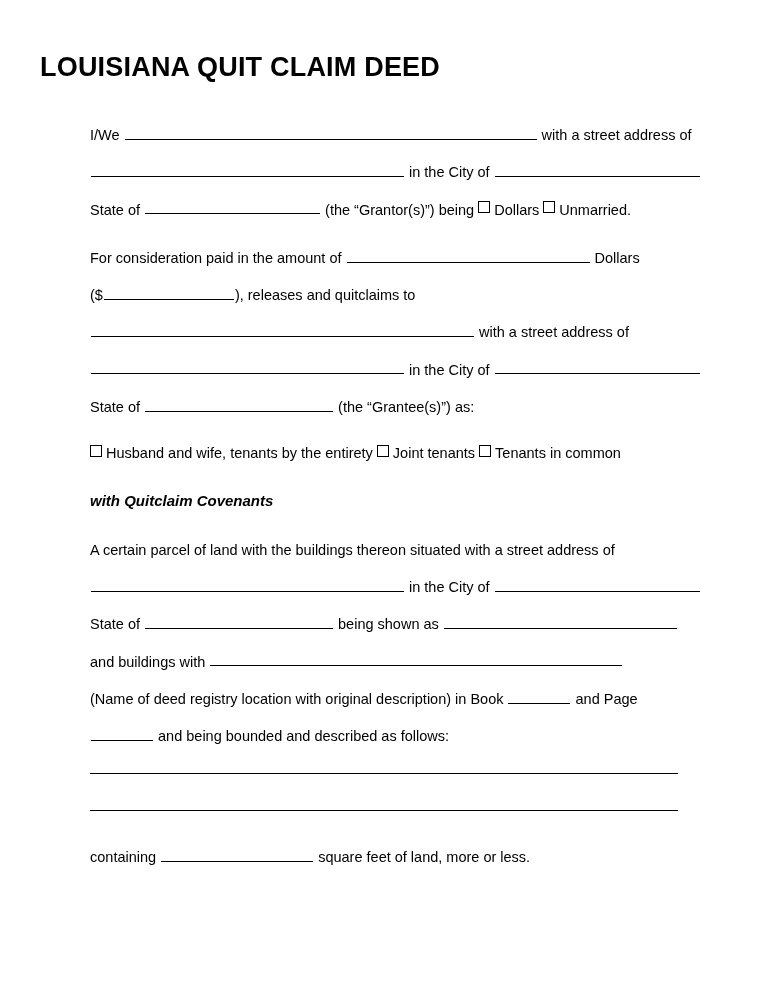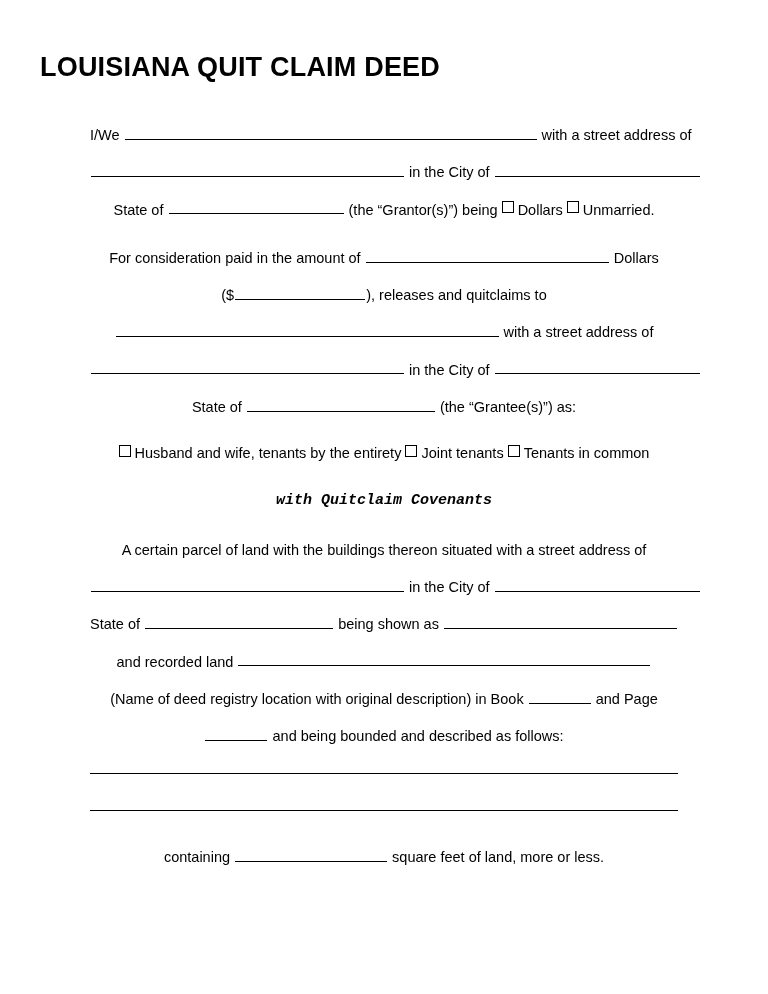"I/We with a street address" .body-block { text-align: center -> none }
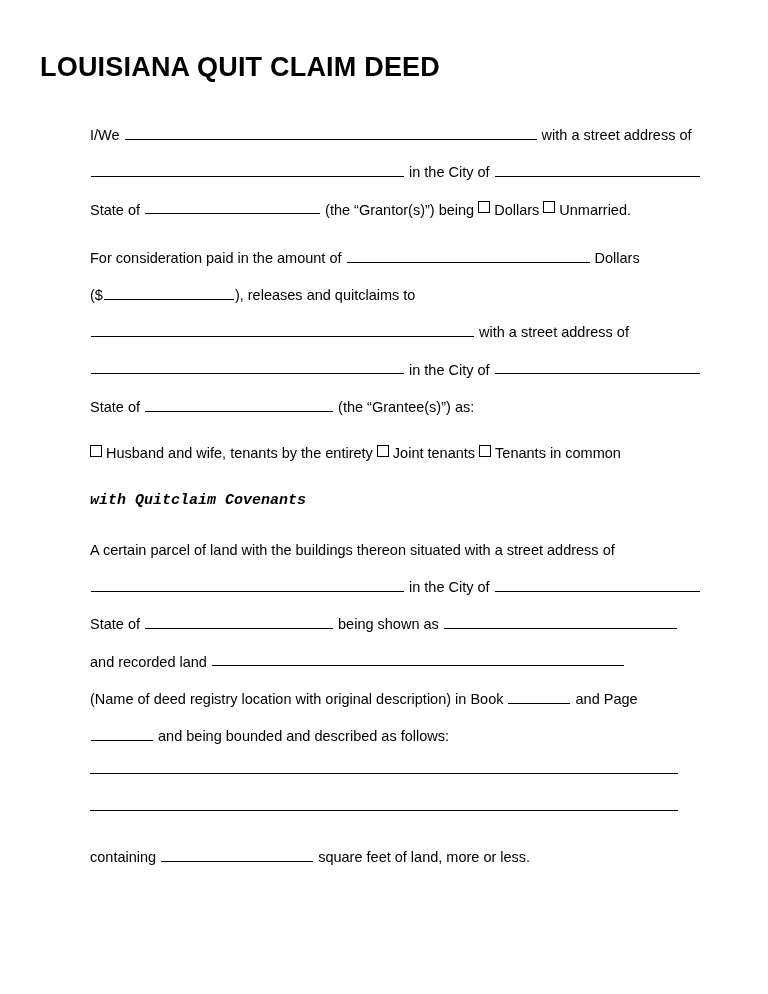"with Quitclaim Covenants" .covenants { font-family: Liberation Mono, monospace -> Liberation Sans, sans-serif }
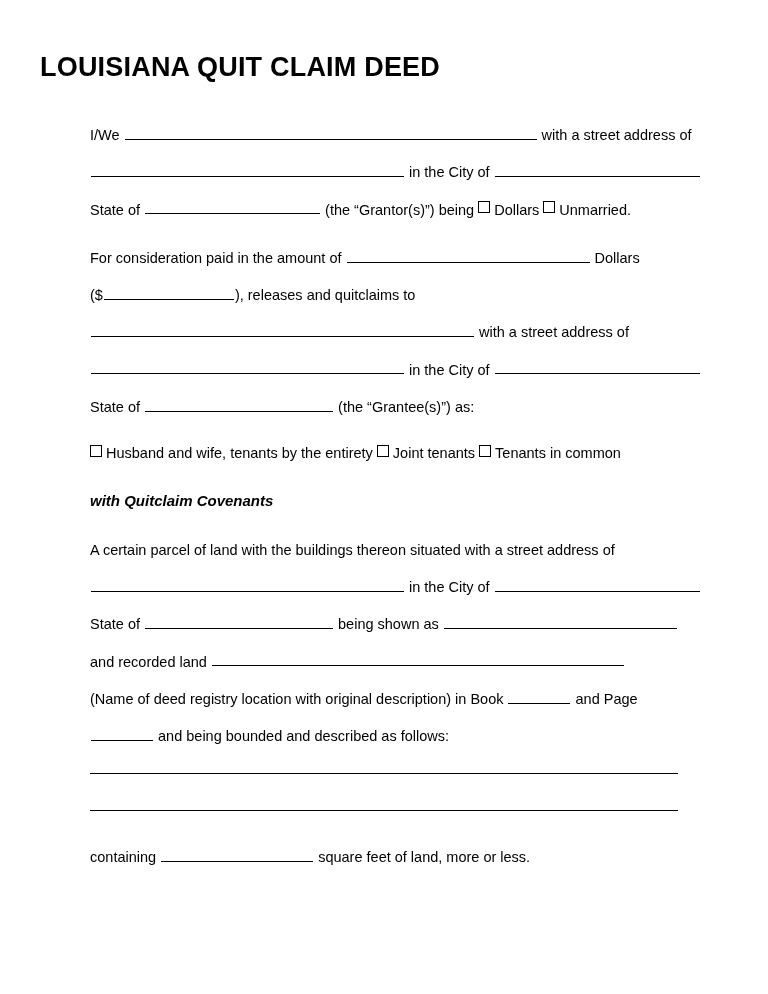"and recorded land" span { text: recorded land -> buildings with }
